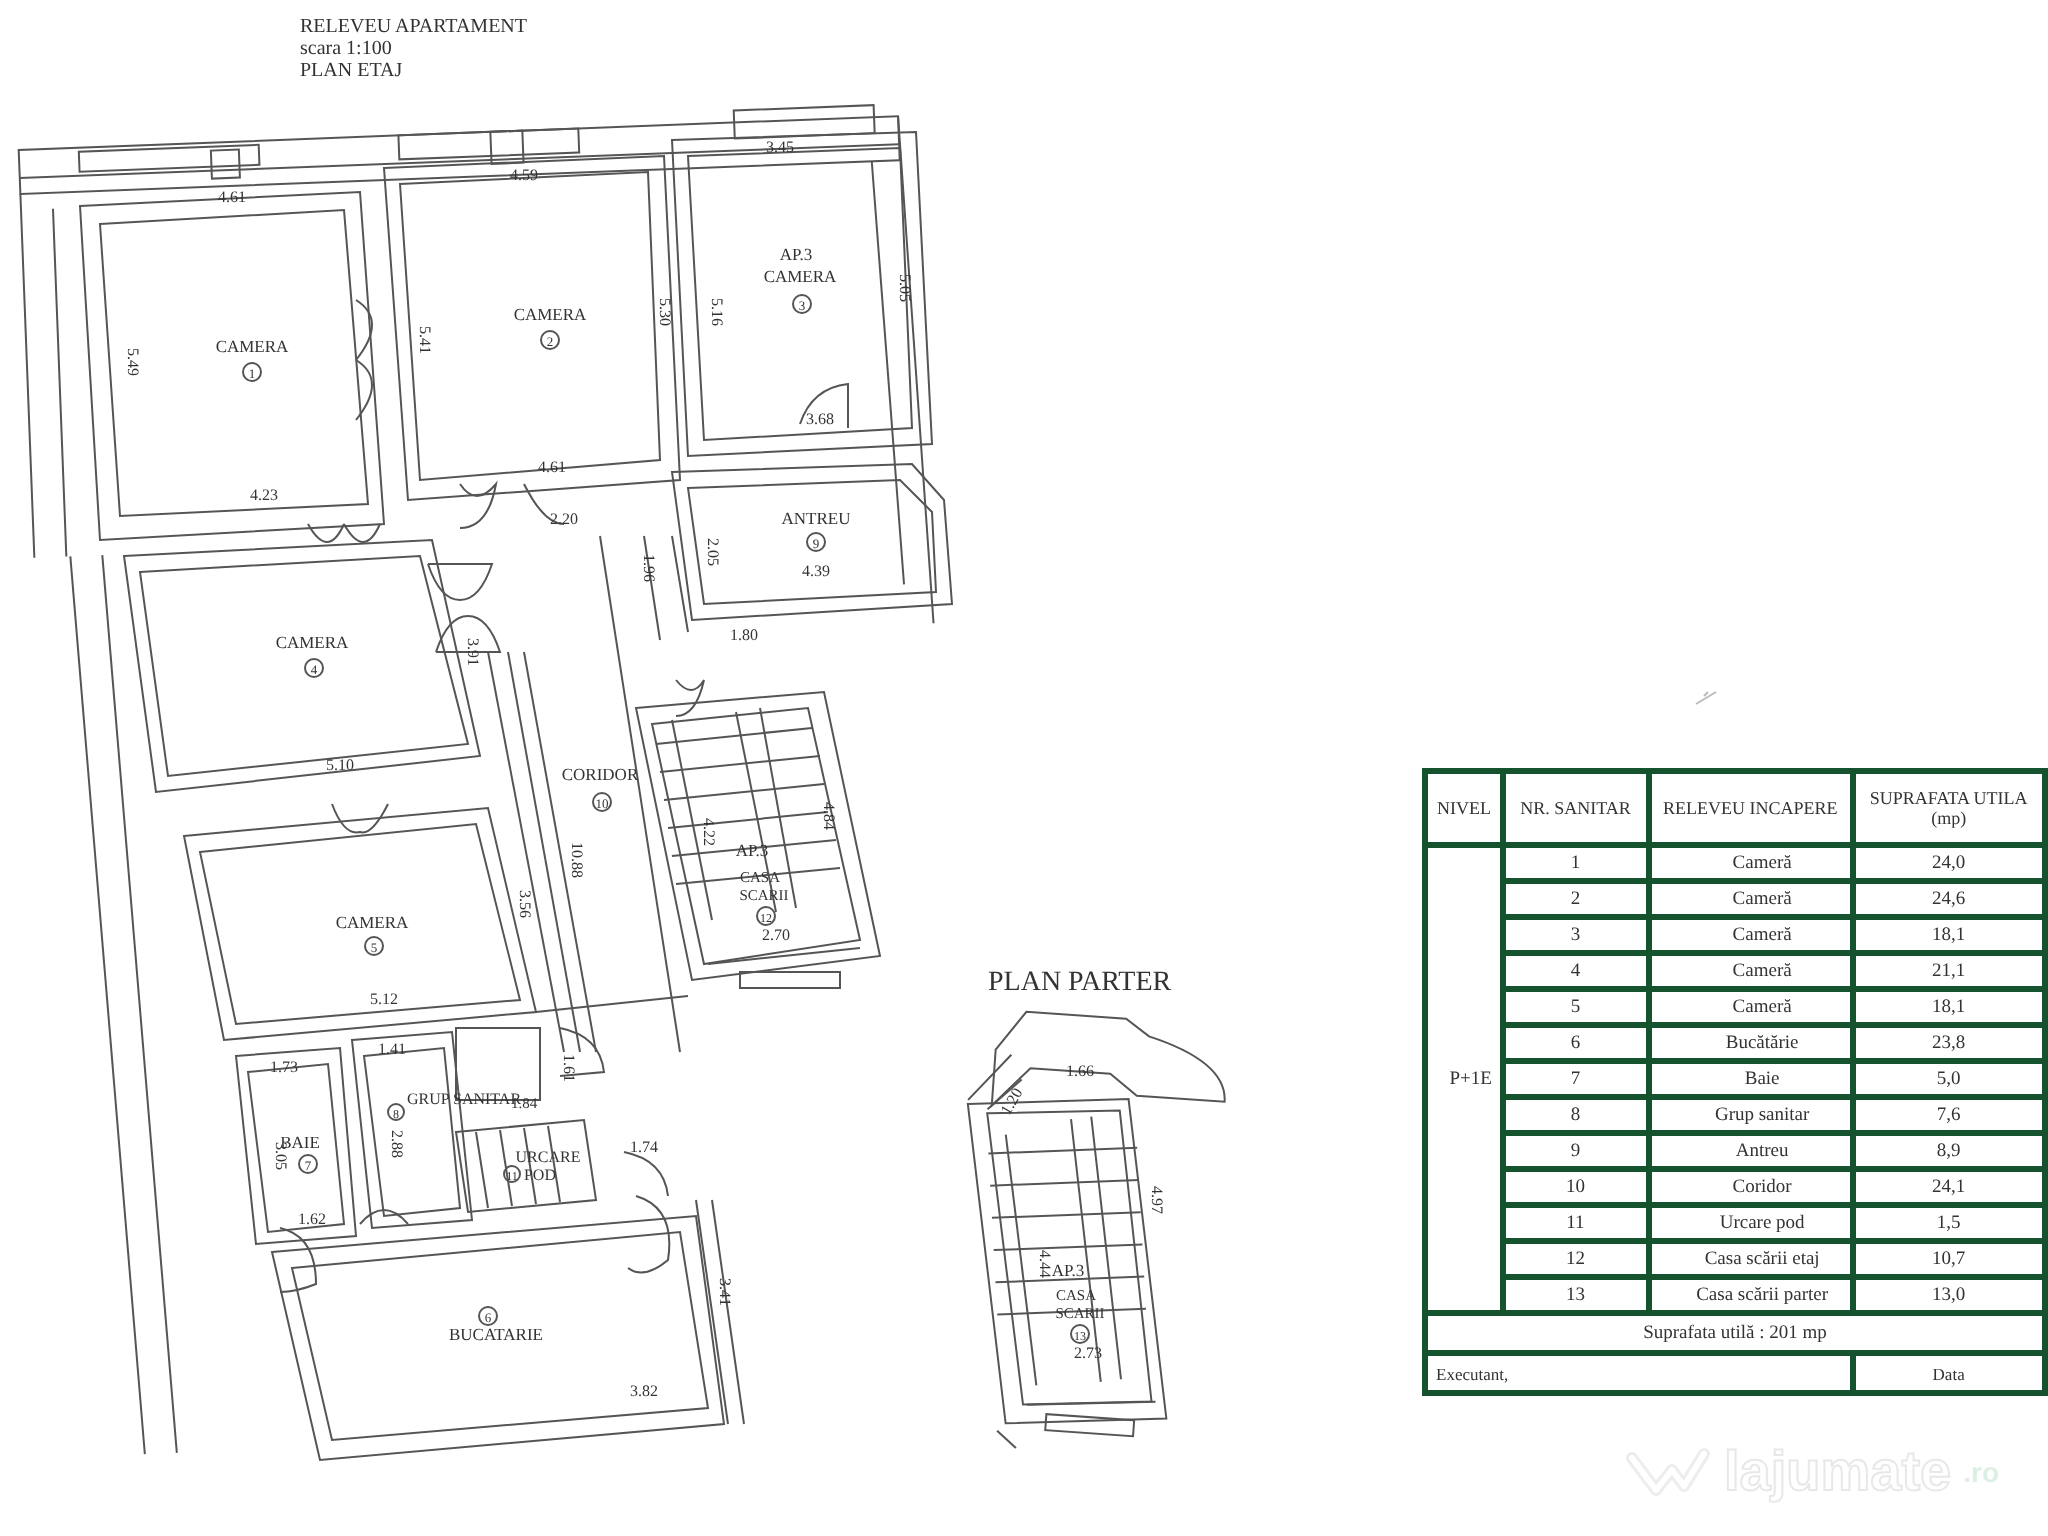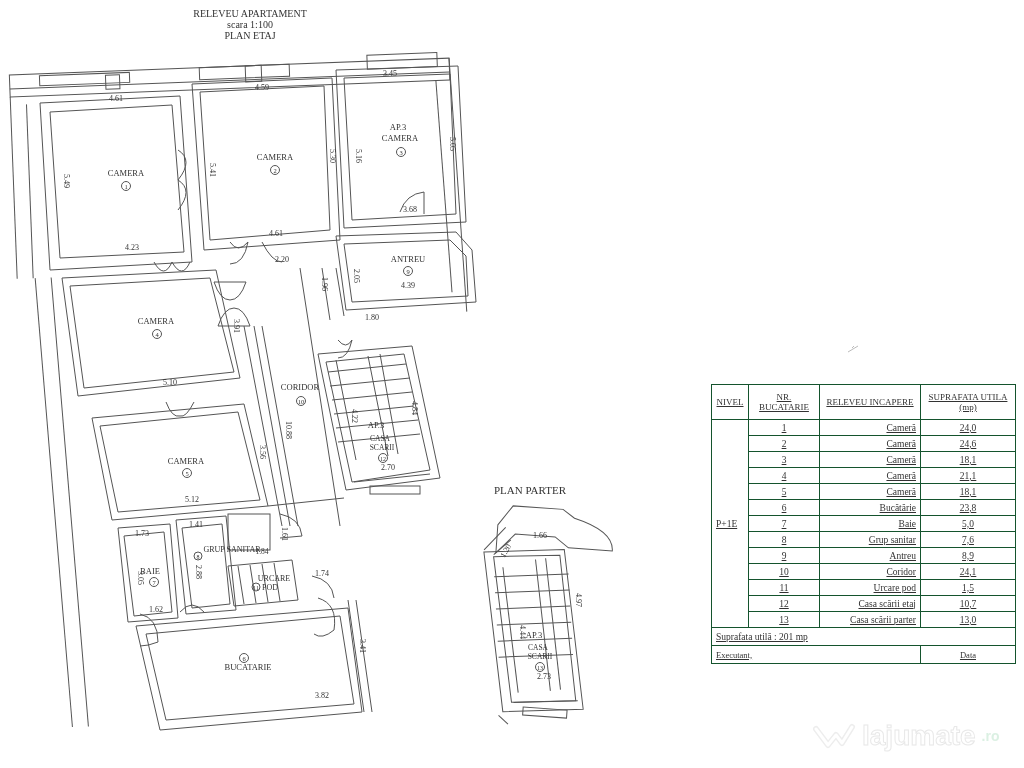"RELEVEU APARTAMENT" .title-block { text-align: center -> none }
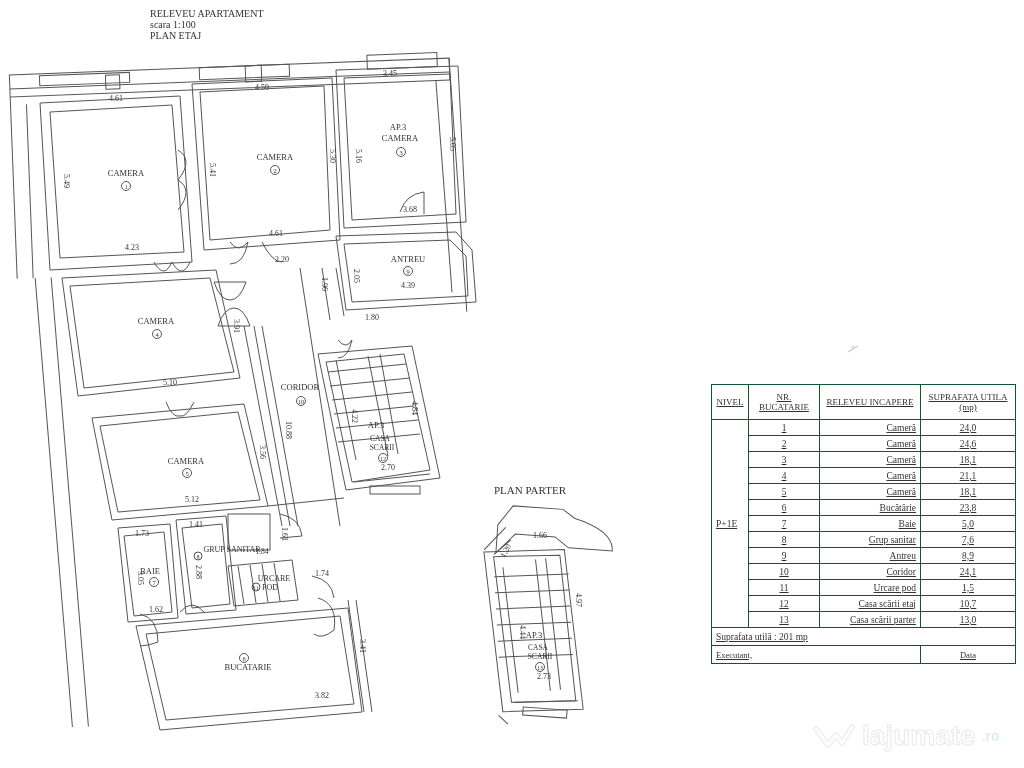"NIVEL" .area-table td, .area-table th { border: 1px solid #14532d -> 3px solid #14532d; text-decoration: underline -> none }
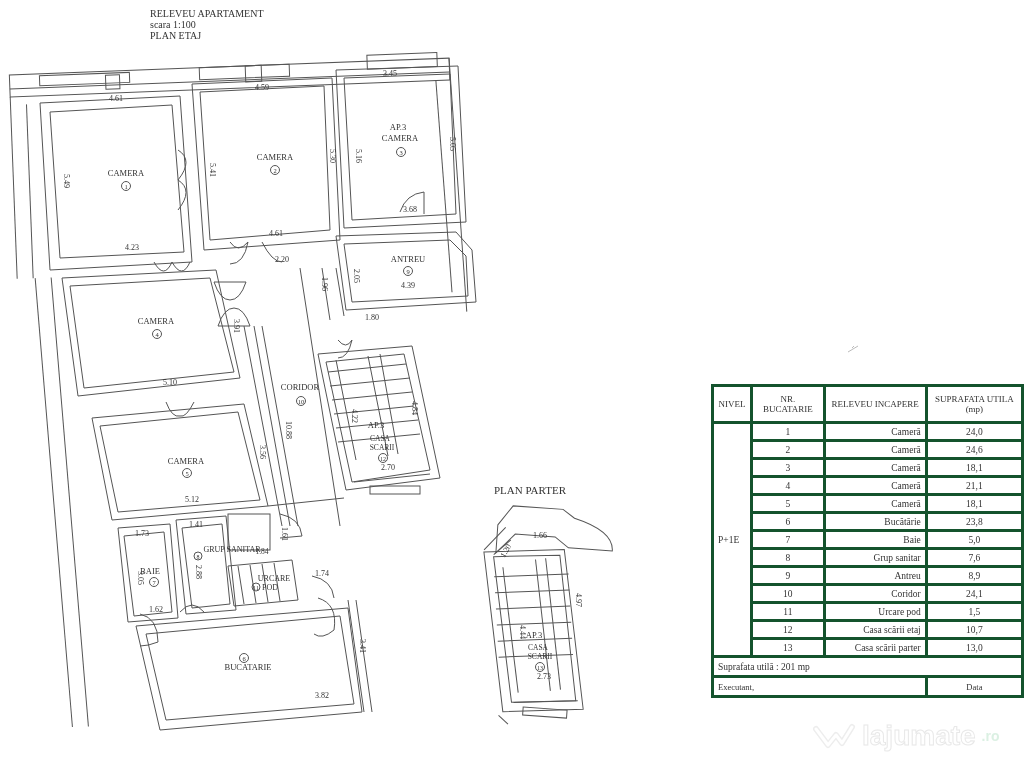"NR. BUCATARIE" th { text: BUCATARIE -> SANITAR }
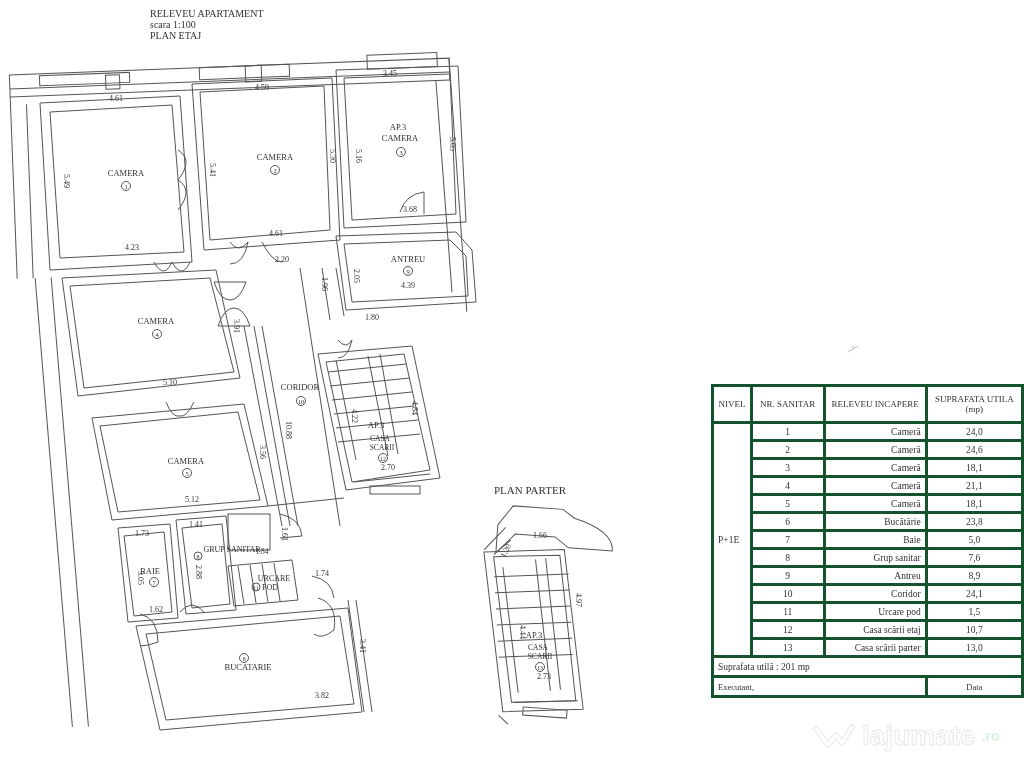"Cameră" .area-table td.name { text-align: right -> center }
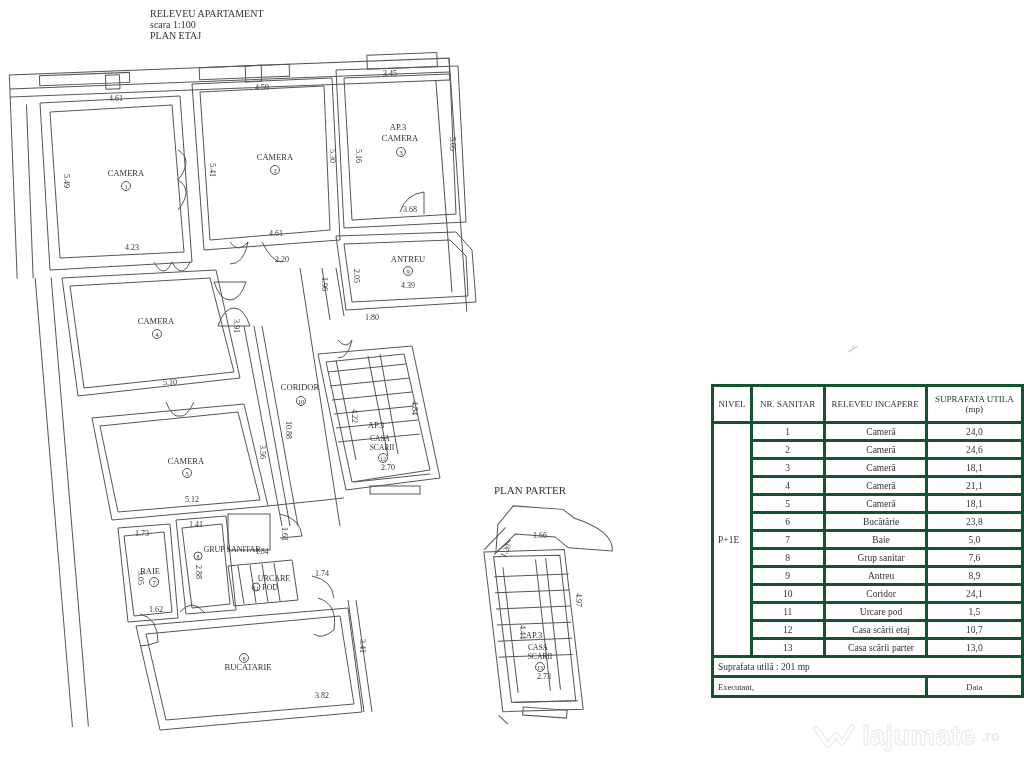"PLAN PARTER" .plan-parter-title { font-size: 11px -> 14px }
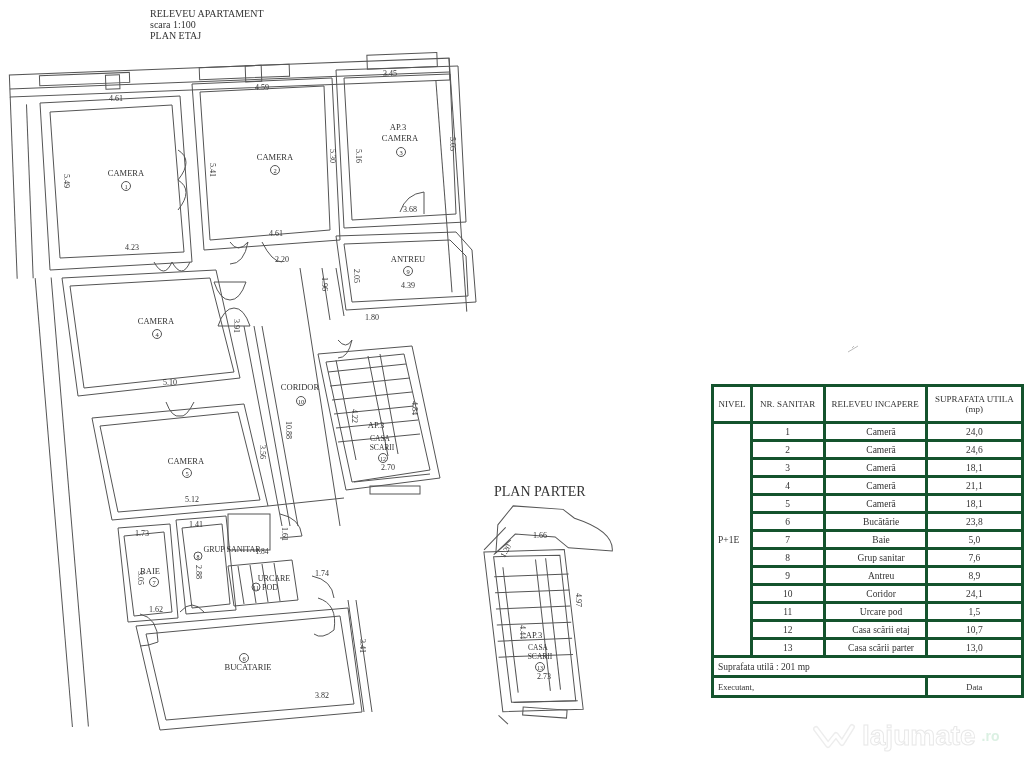"P+1E" .area-table td.nivel { text-align: left -> right }
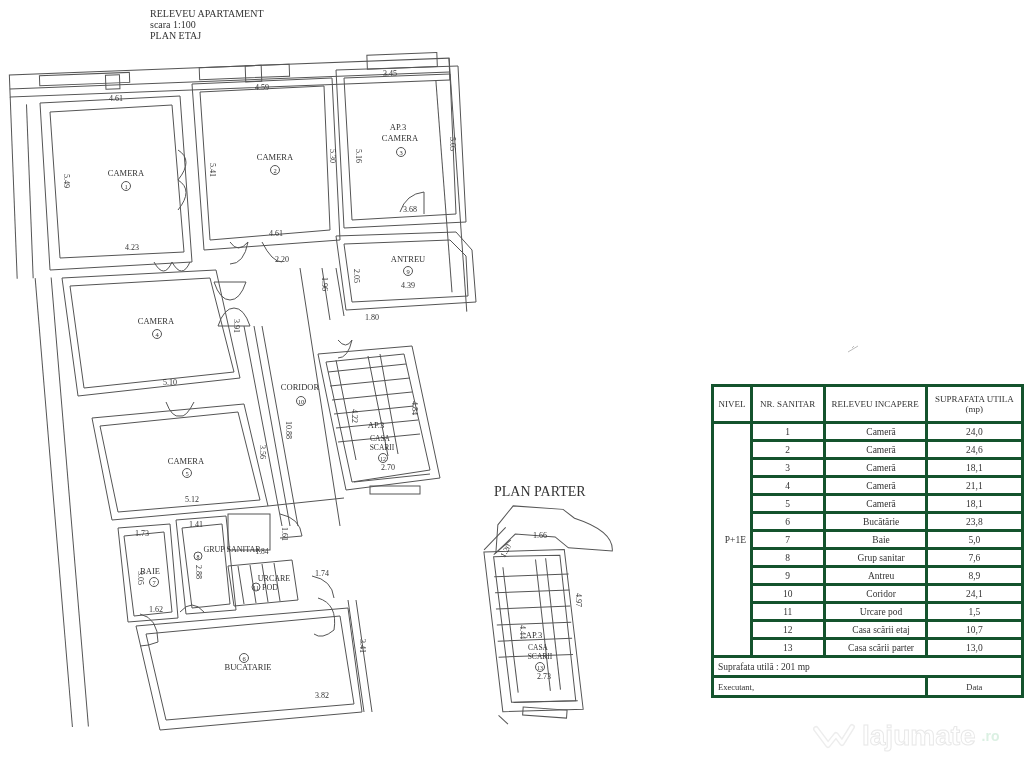"Suprafata utilă : 201 mp" .area-table td.total { text-align: none -> center }
